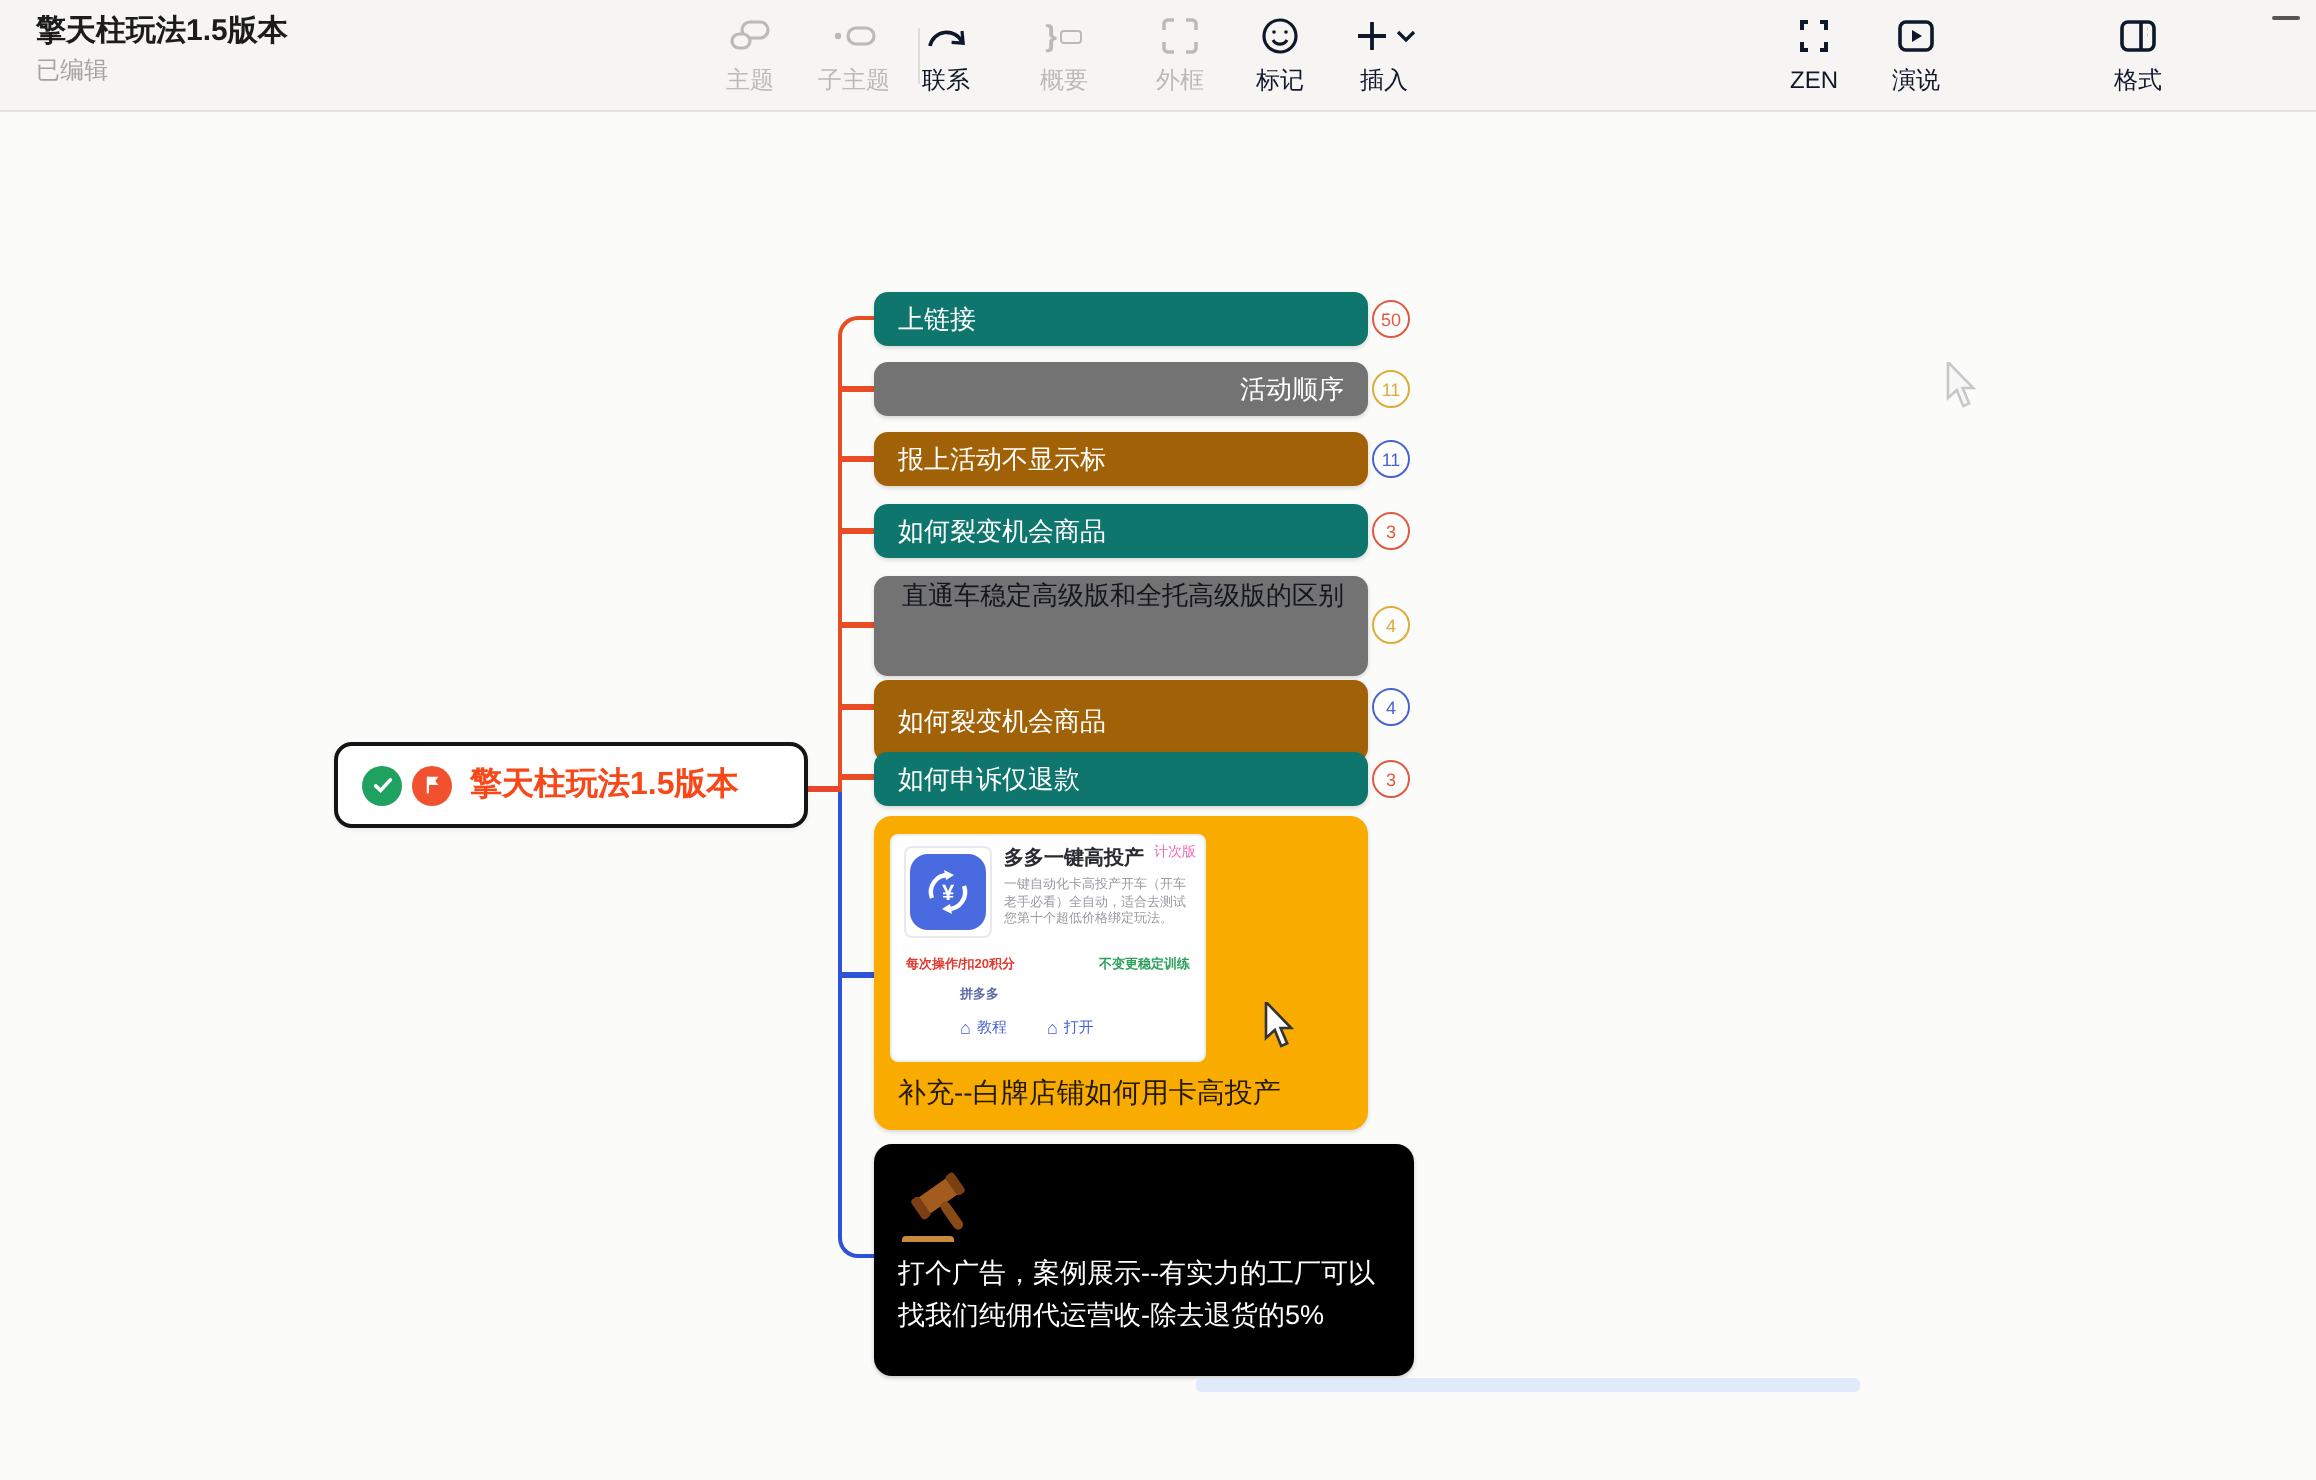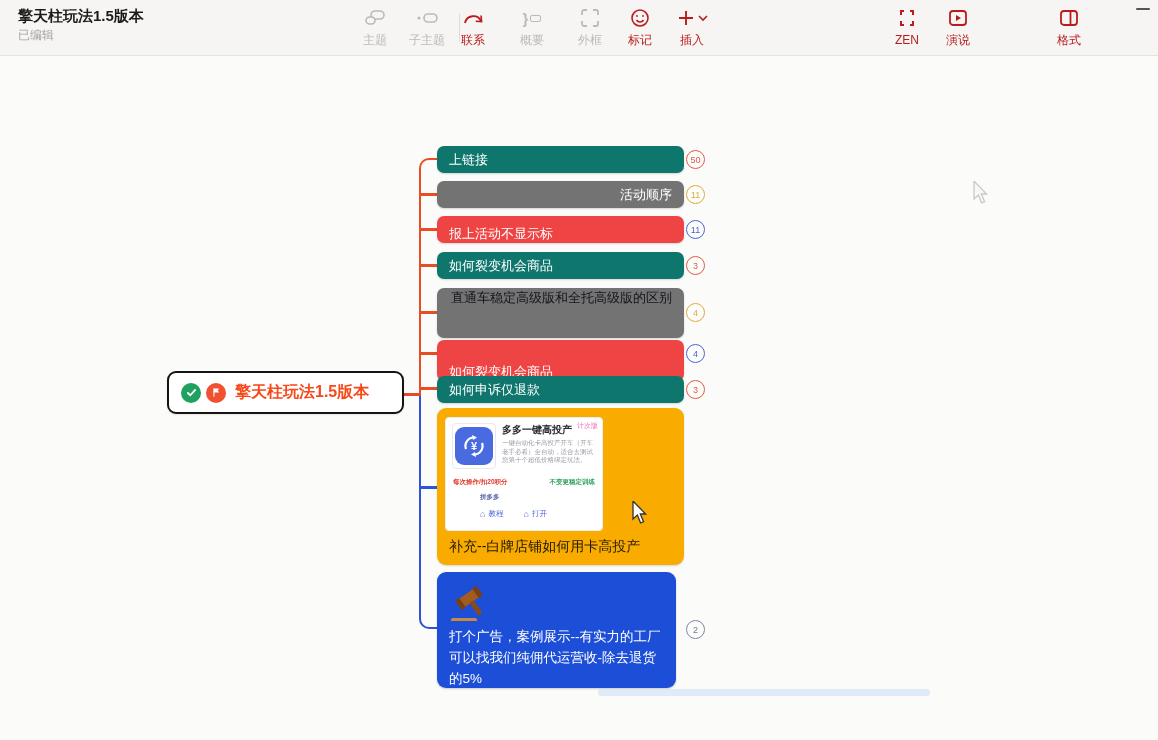"联系" .tool.enabled { color: #b91c1c -> #0f172a }
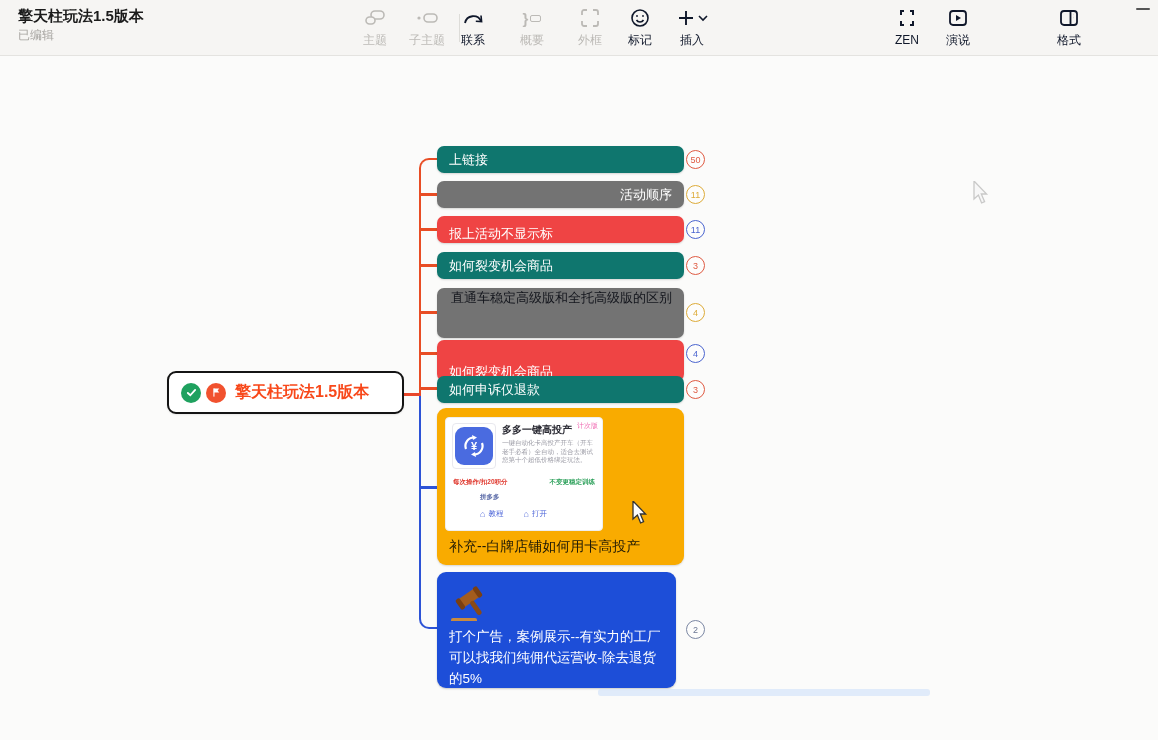"报上活动不显示标" .bg-blue { align-items: flex-end -> none; background: #ef4444 -> #a16207 }
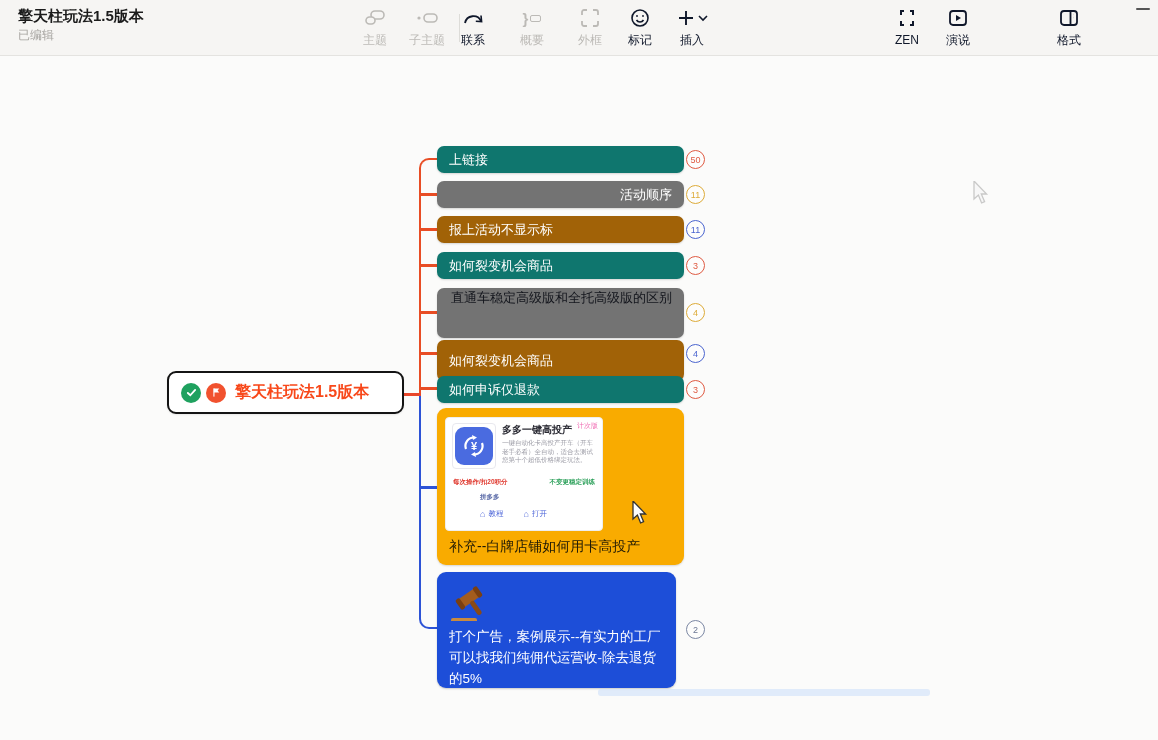"打个广告，案例展示--有实力的工厂可以找我们纯佣代运营收-除去退货的5%" .ad-node { background: #1d4ed8 -> #000000; width: 239px -> 270px }
